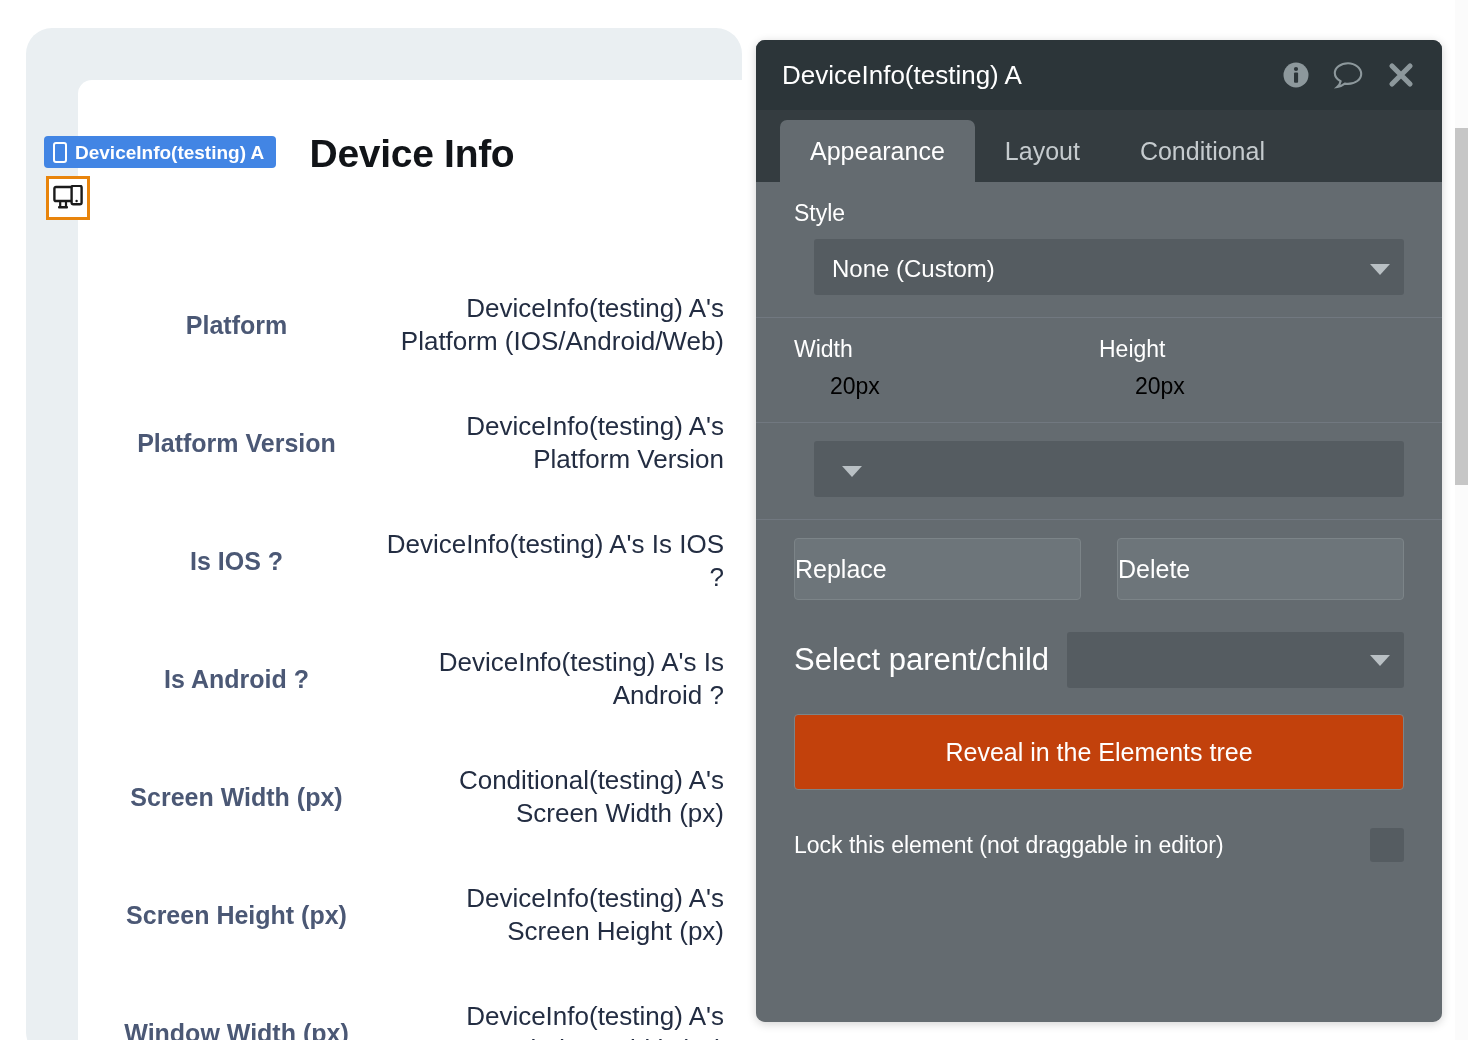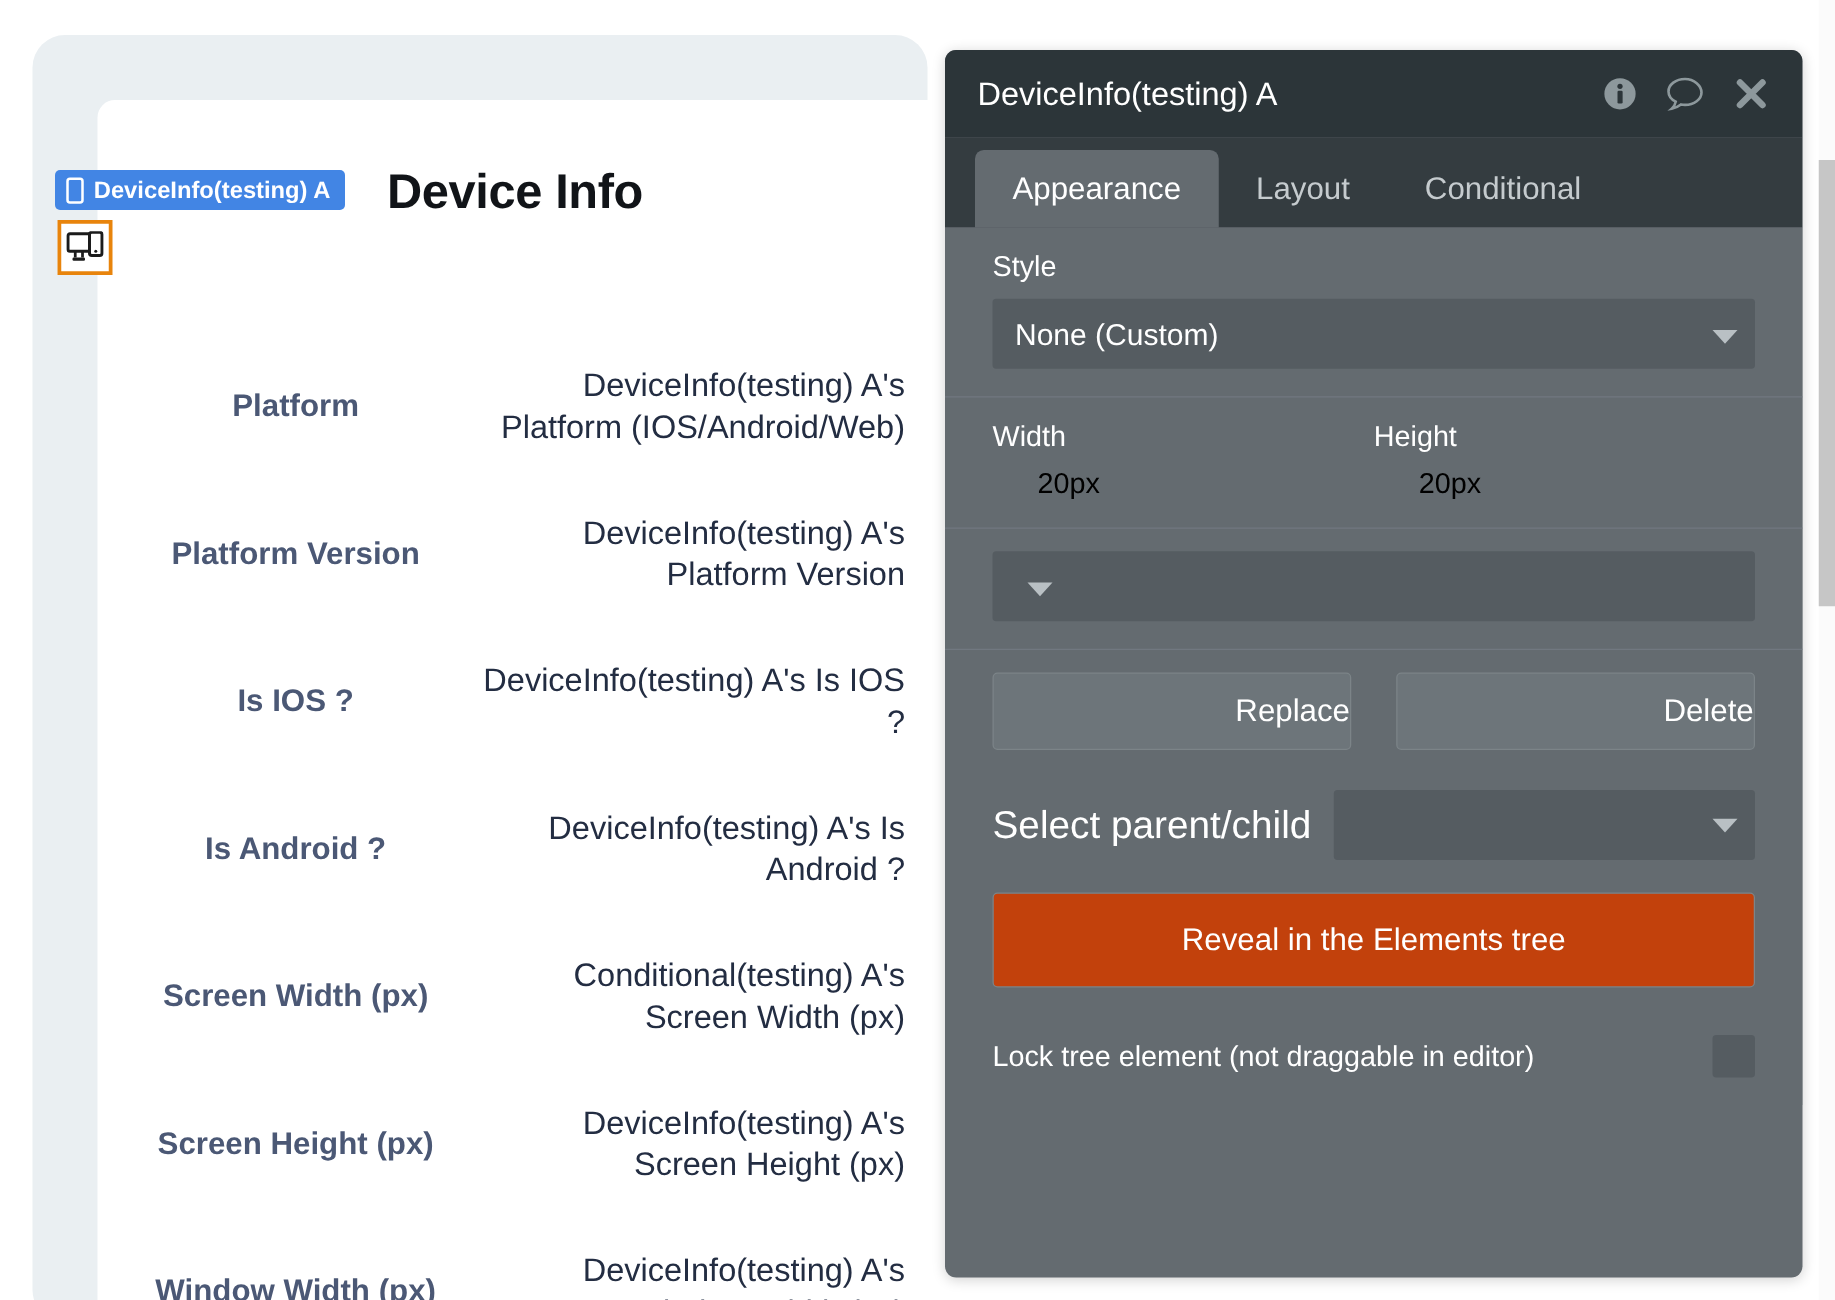"None (Custom)" .select { margin-left: none -> 20px }
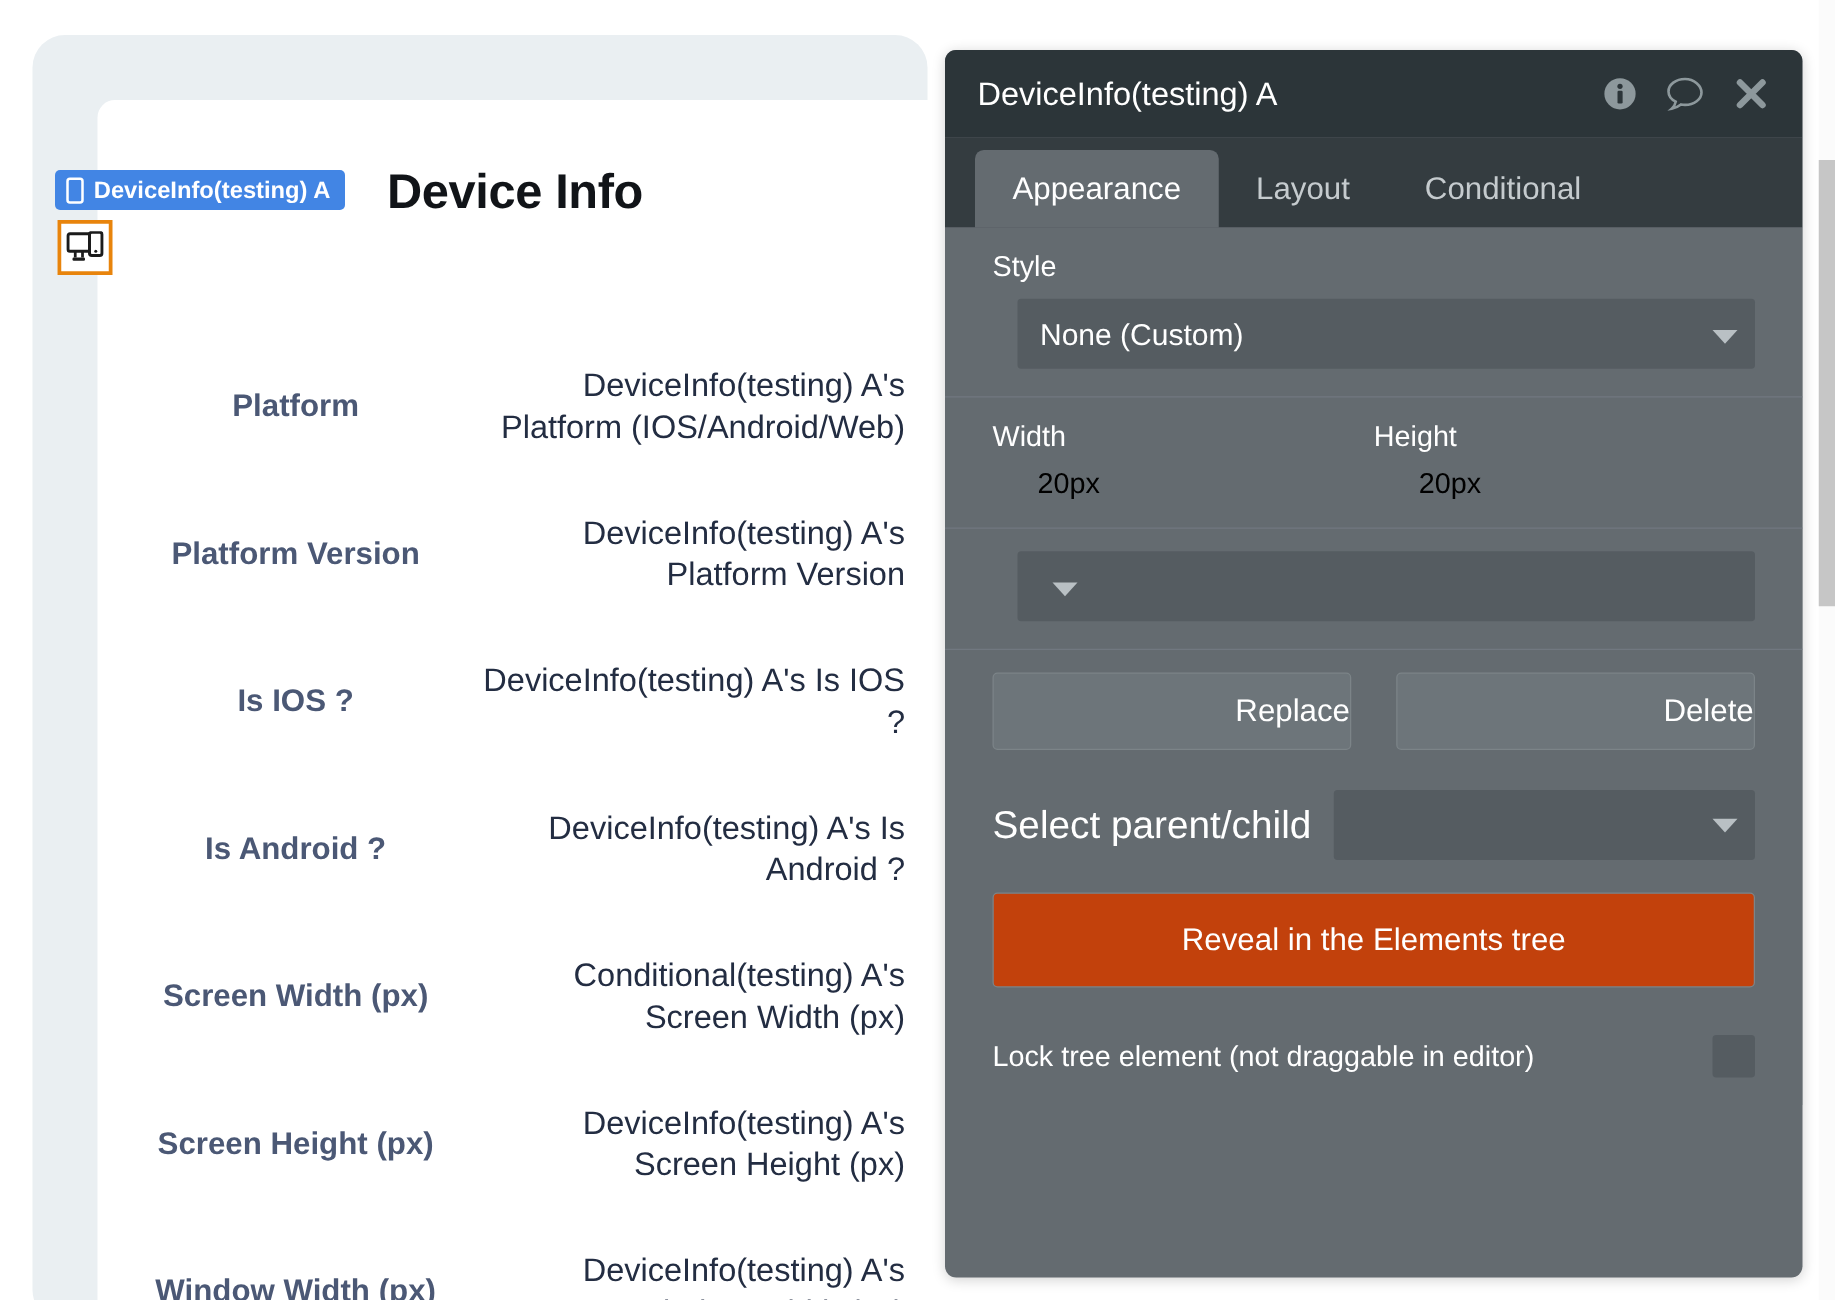"Replace" .btn { justify-content: flex-end -> flex-start }
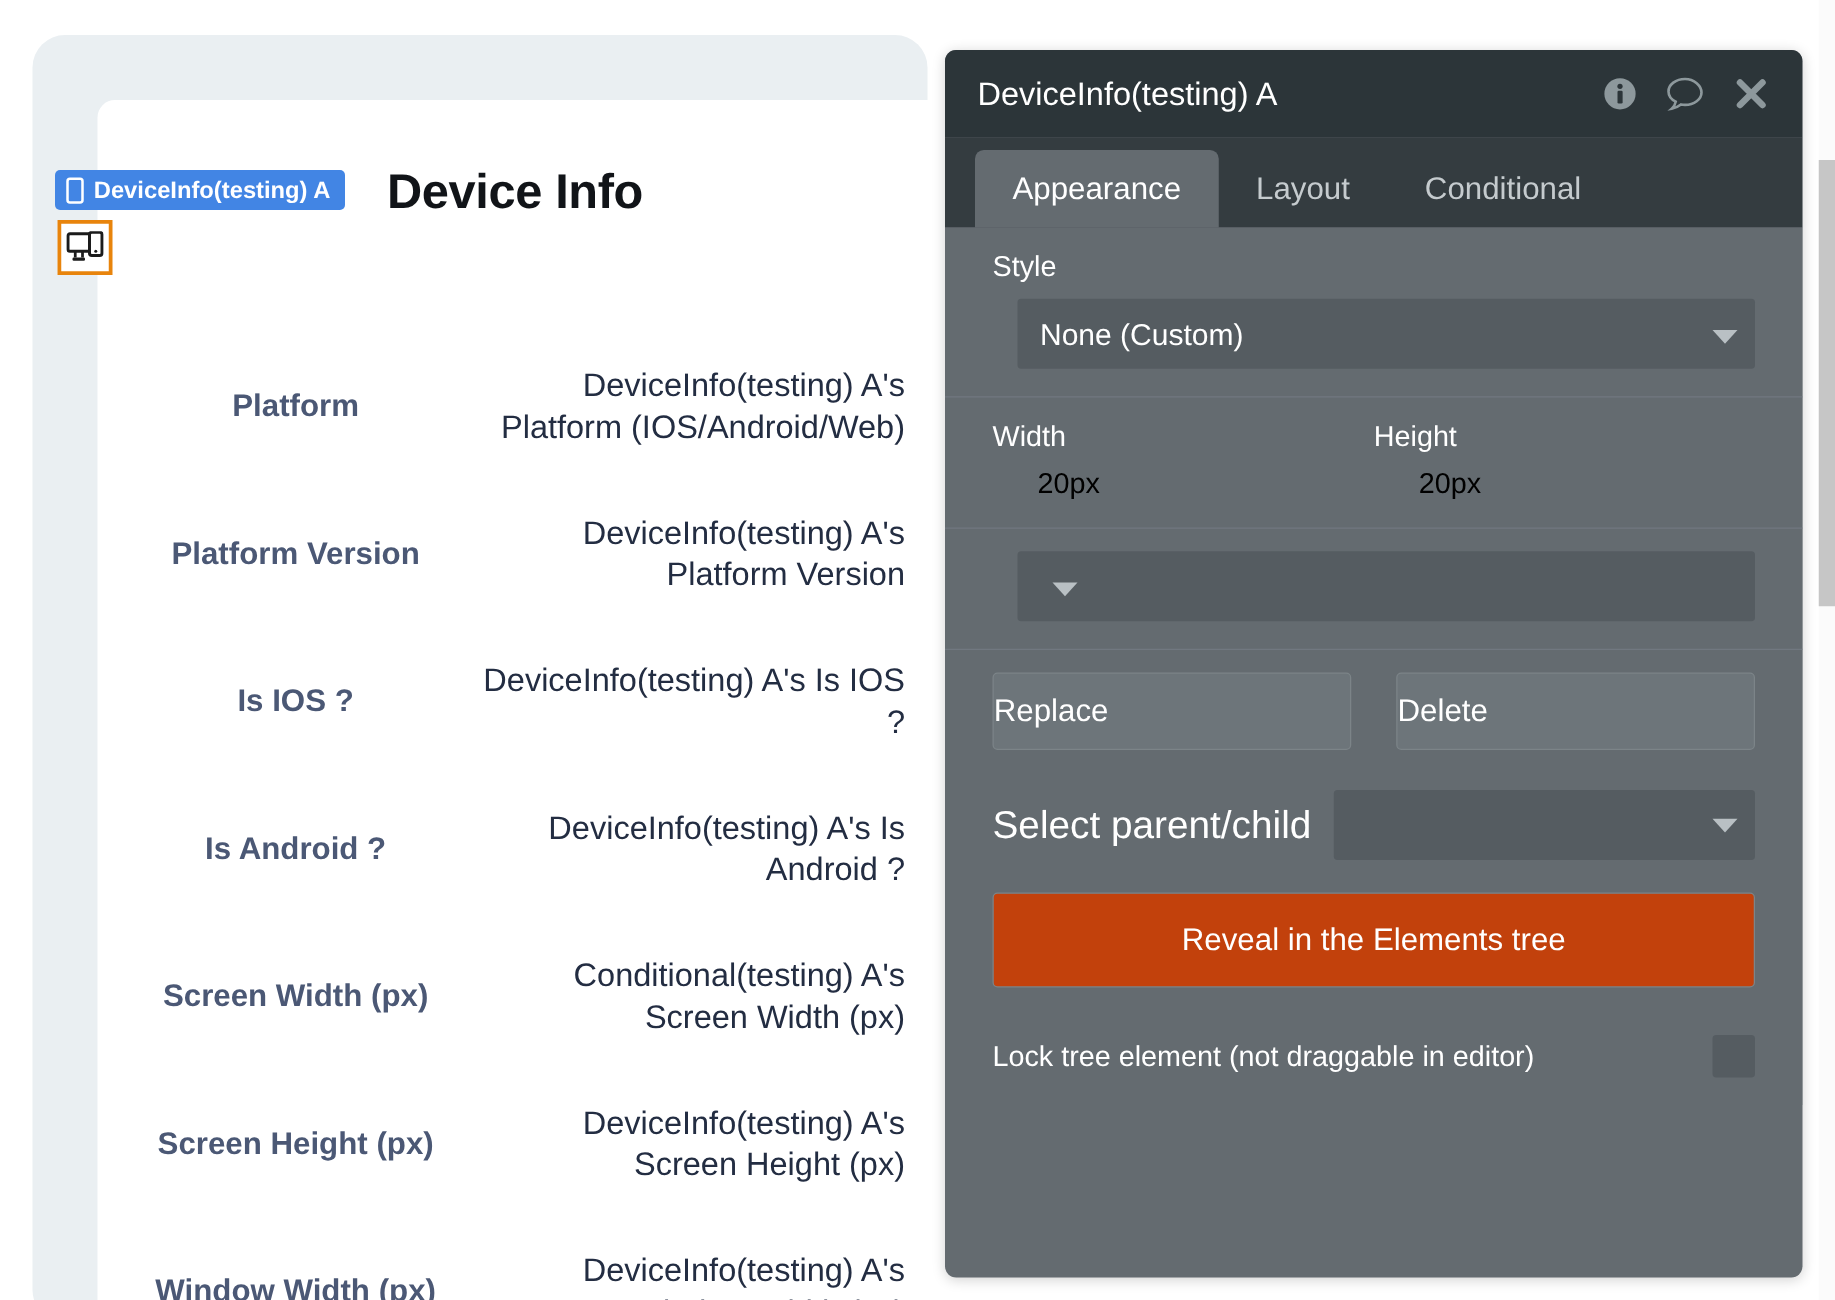"Lock tree element (not draggable" span.lock-label { text: tree -> this }
